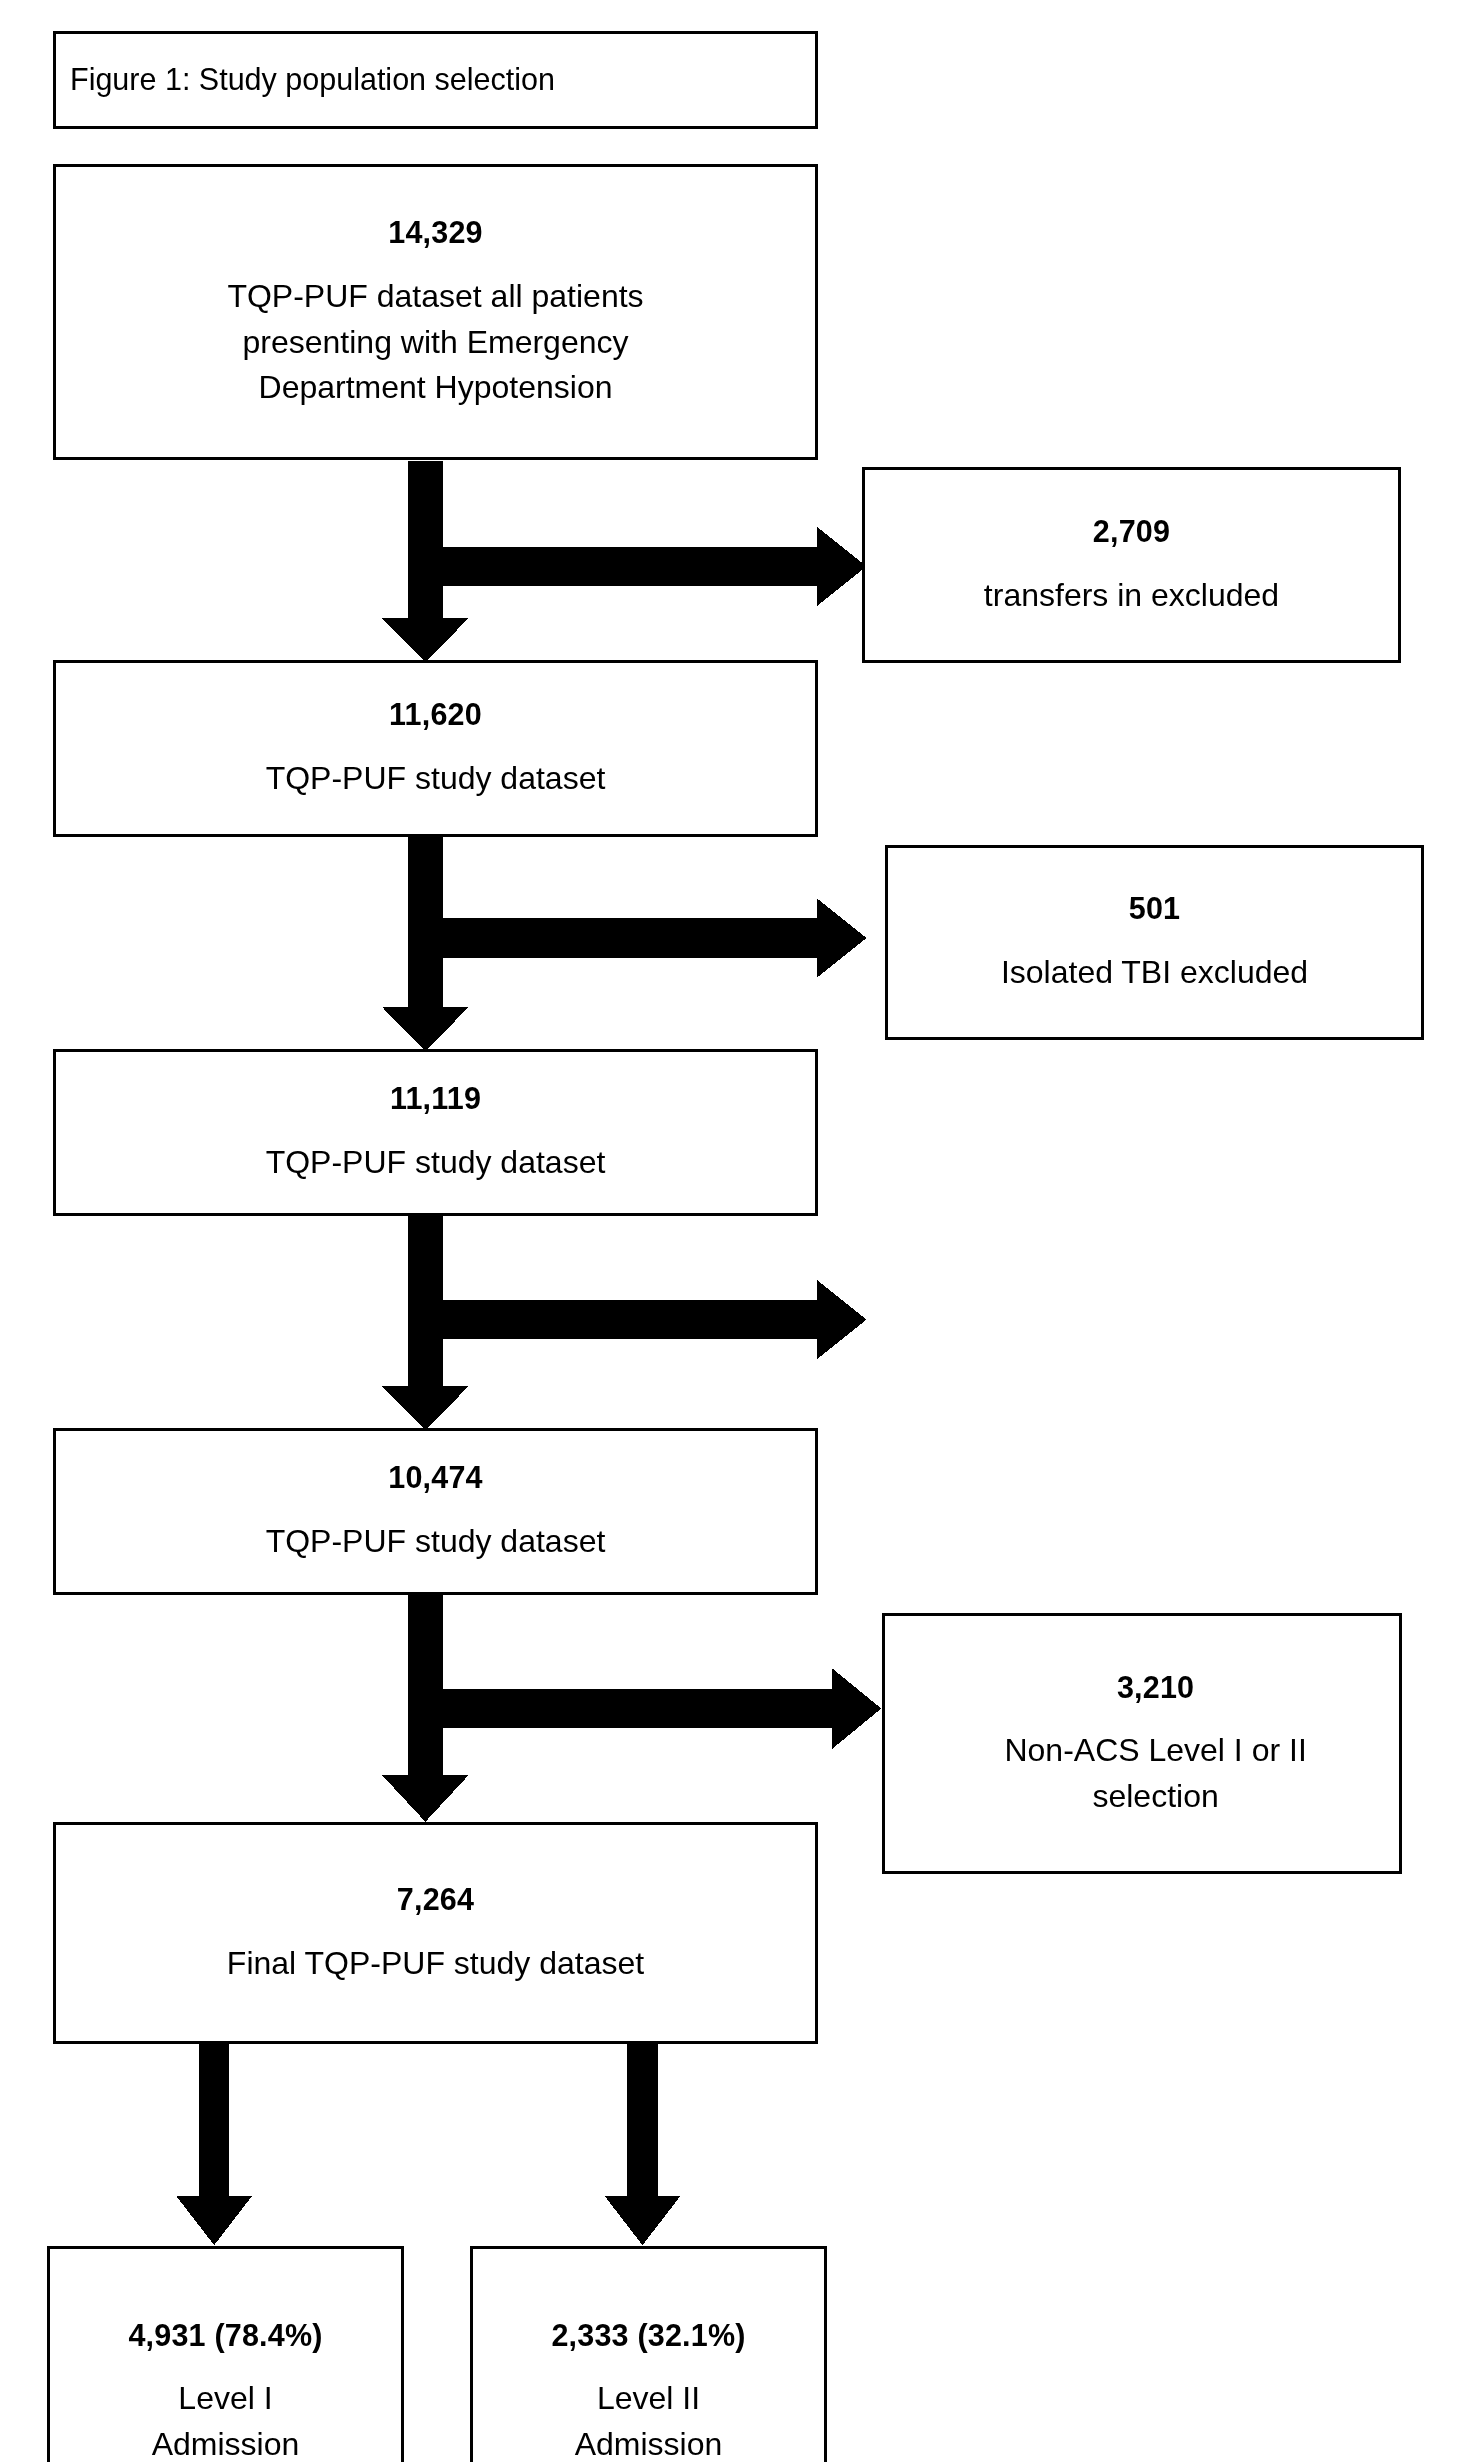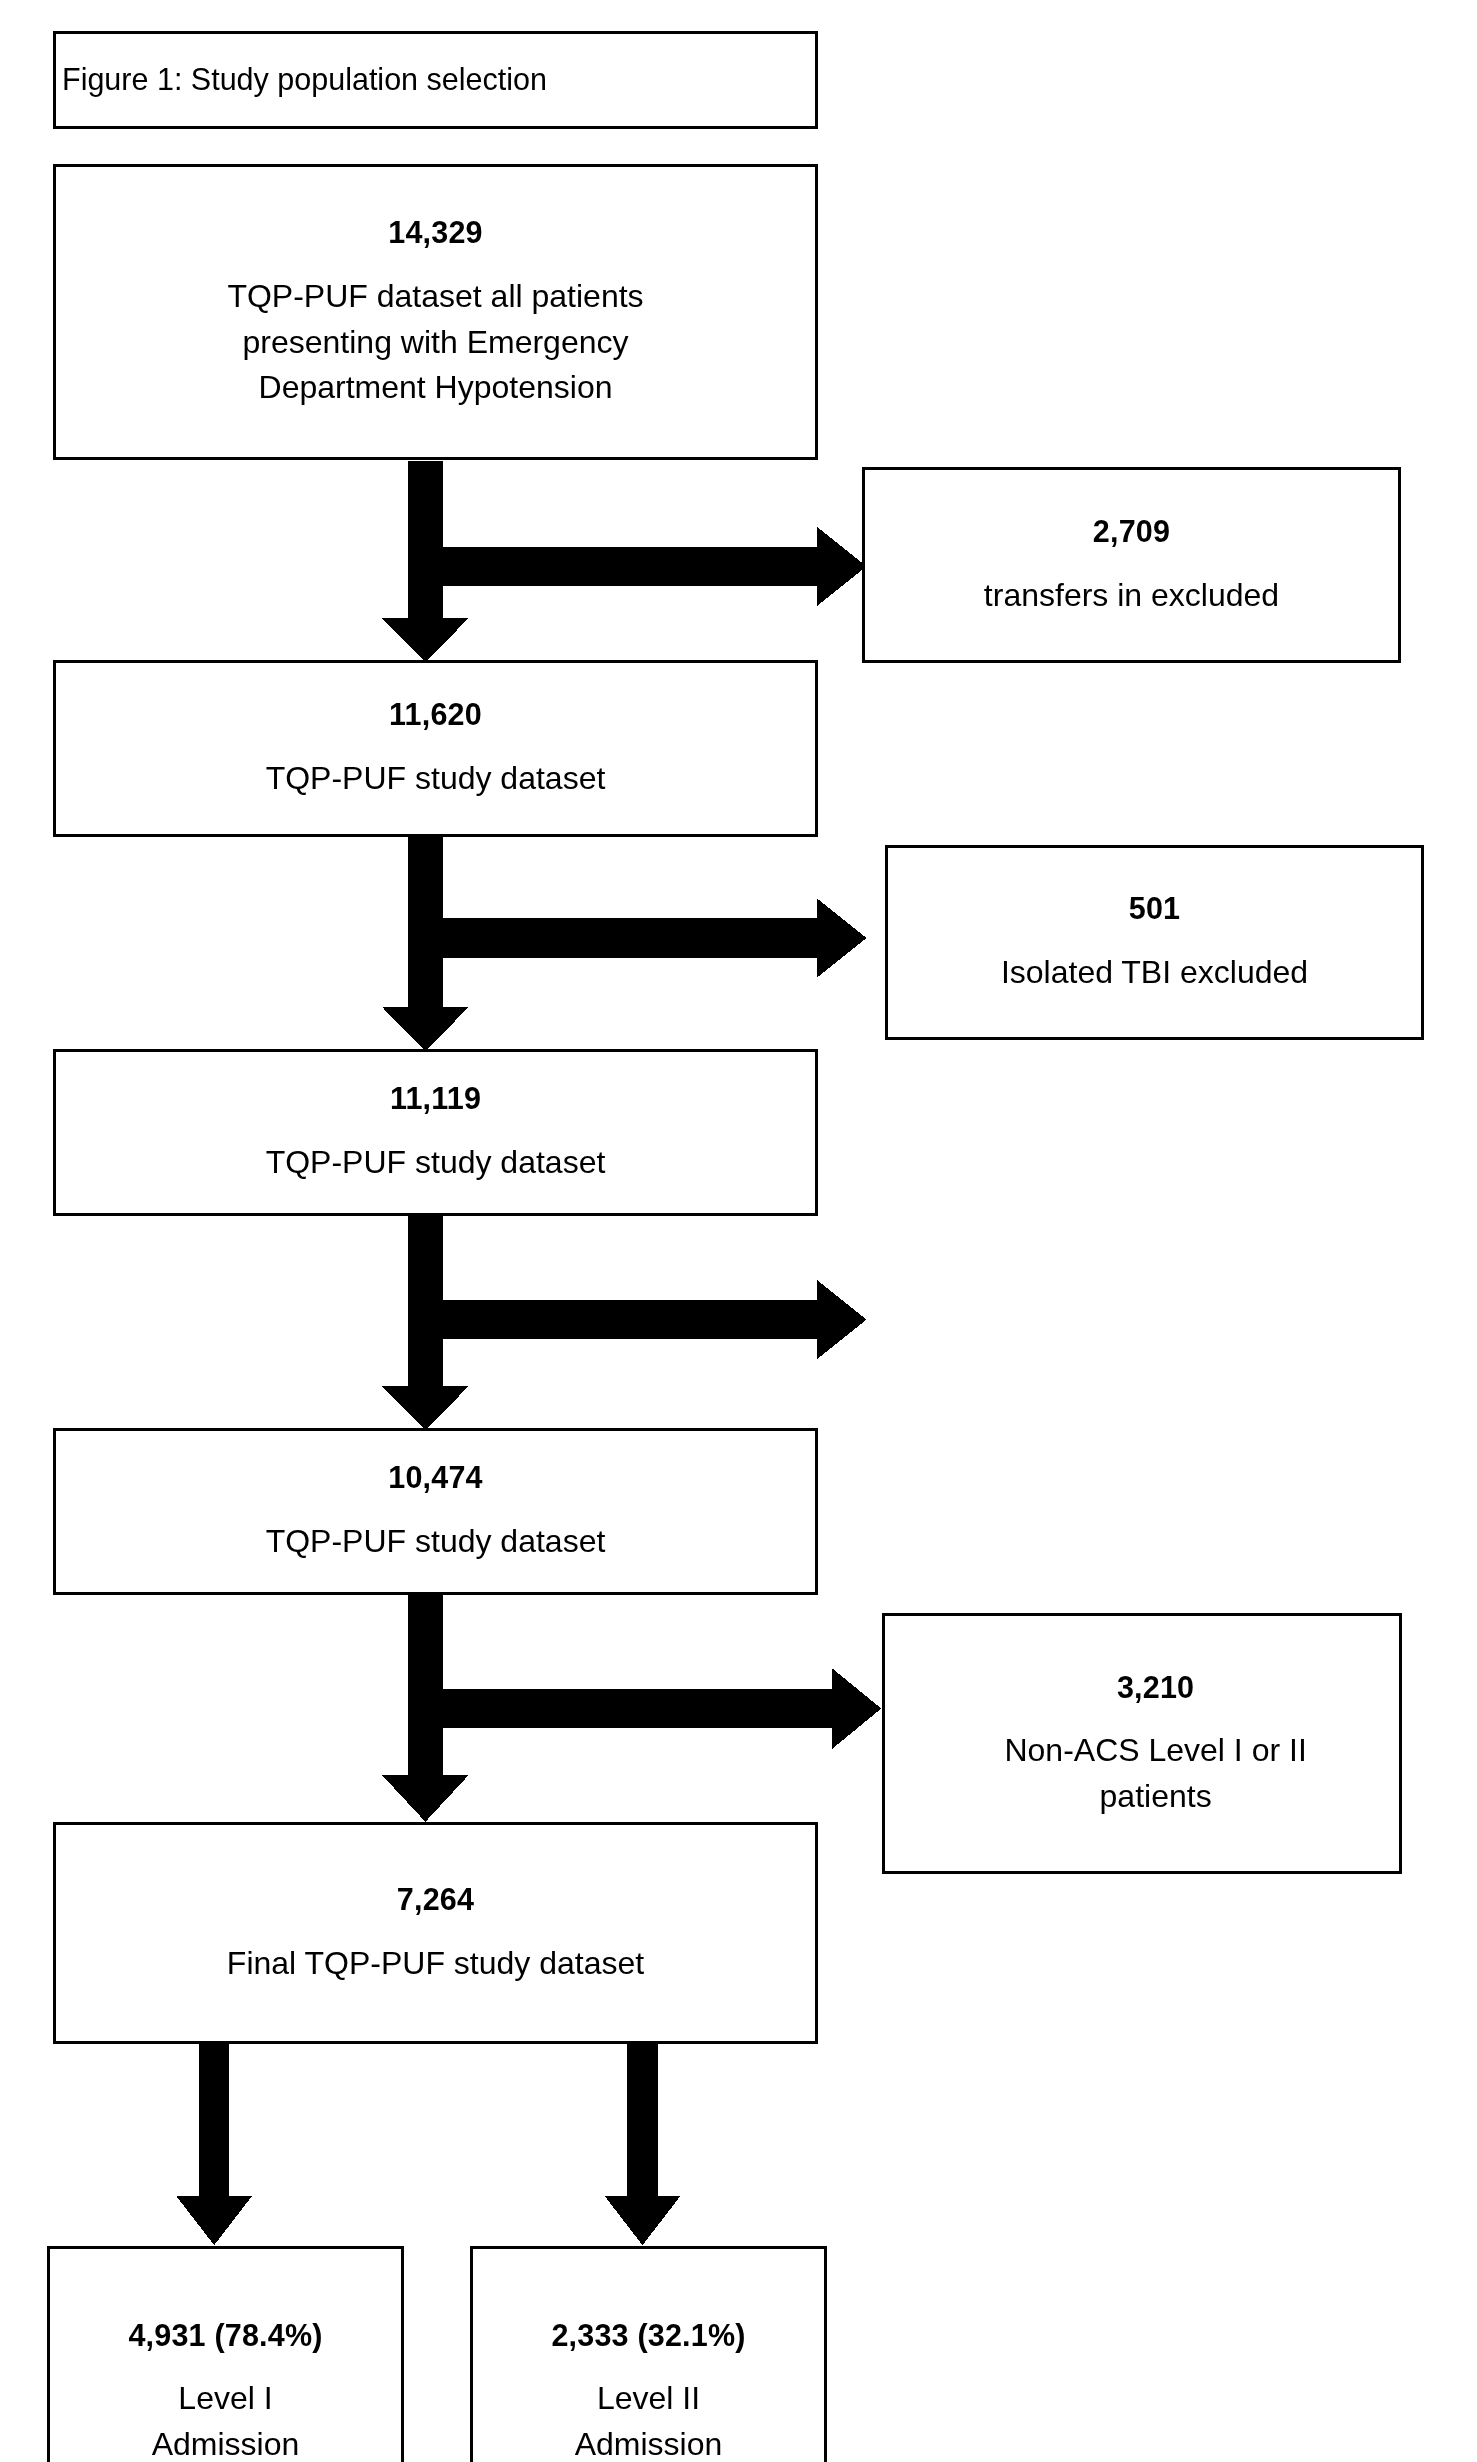"Figure 1: Study population selection" #title-box { padding-left: 6px -> 14px }
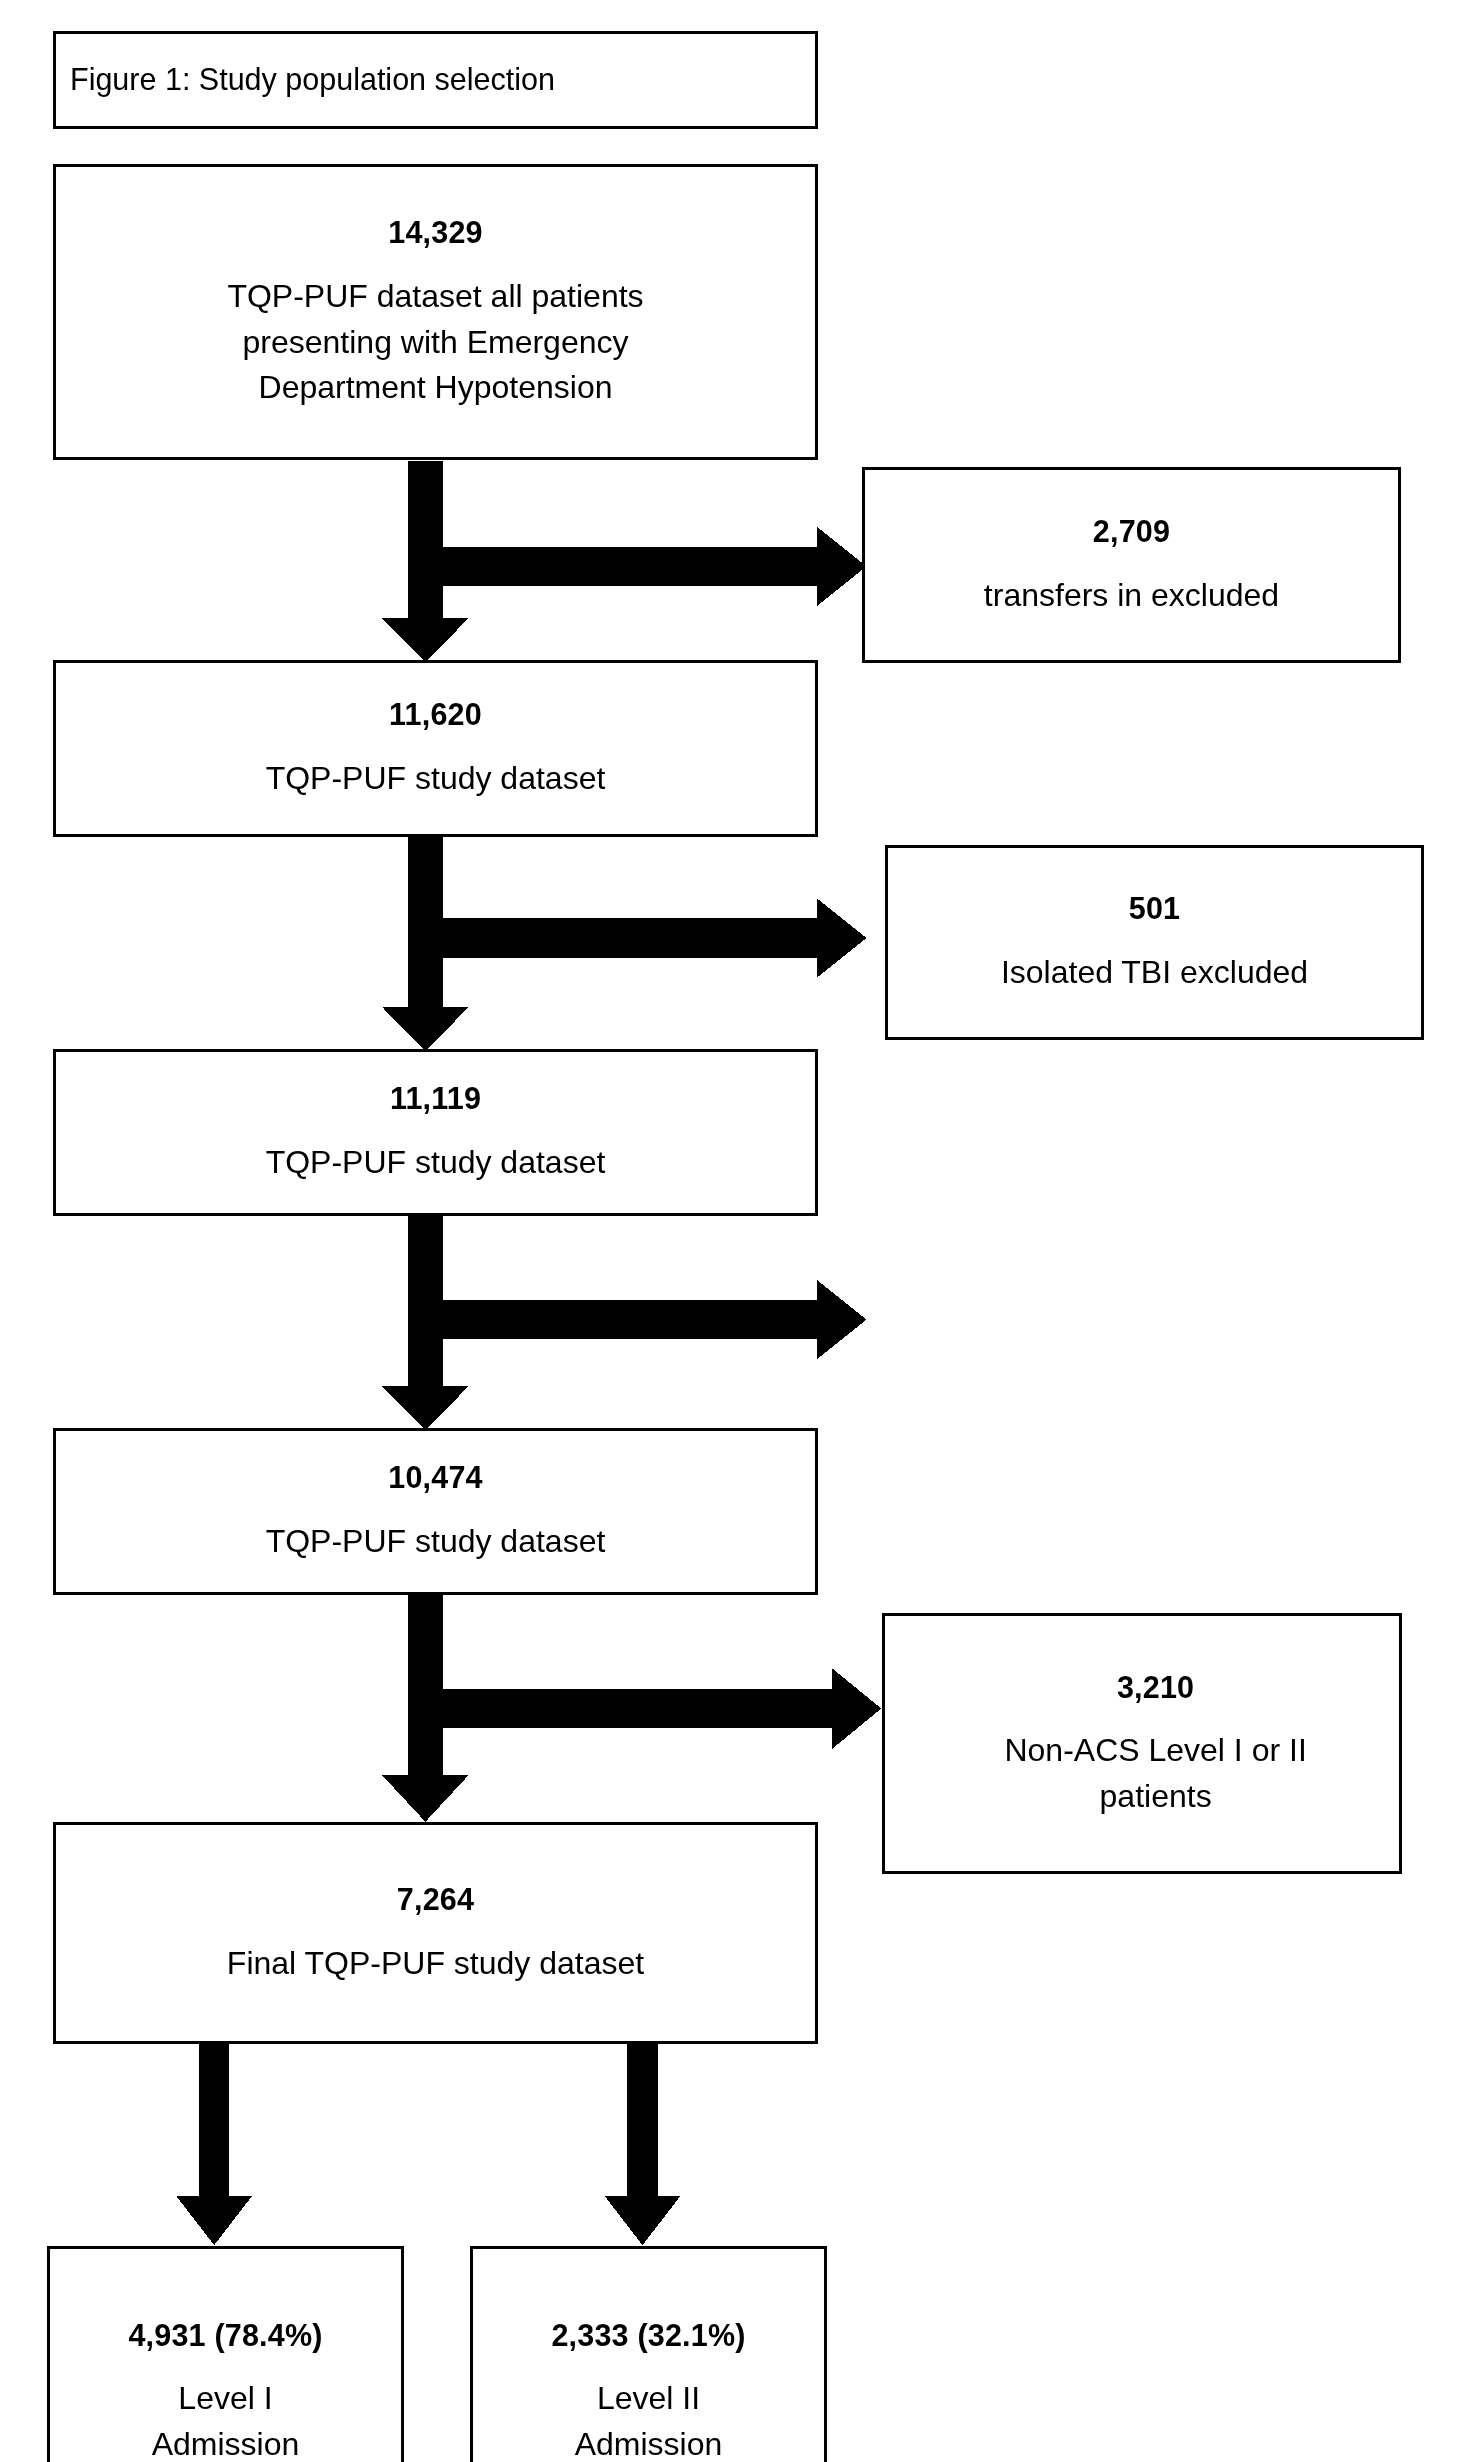"patients" span.lbl { text: patients -> selection }
